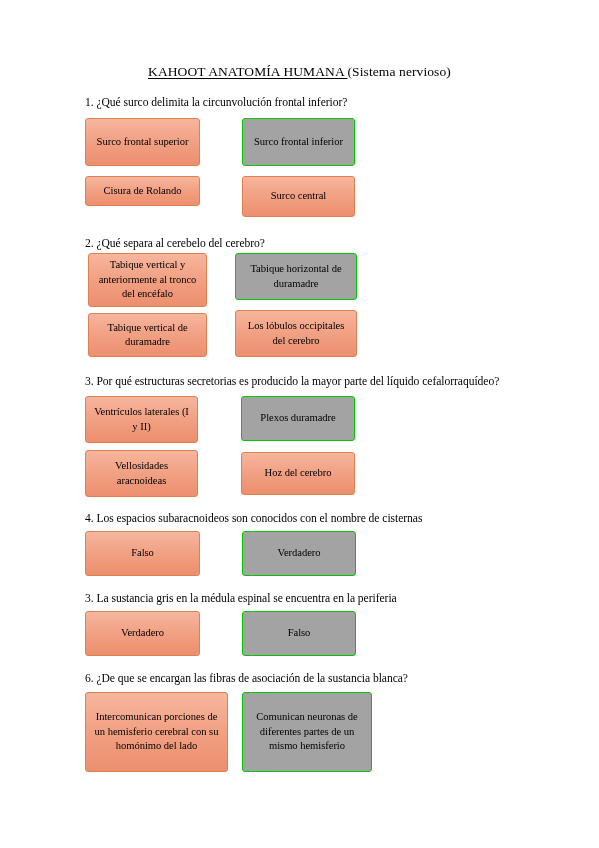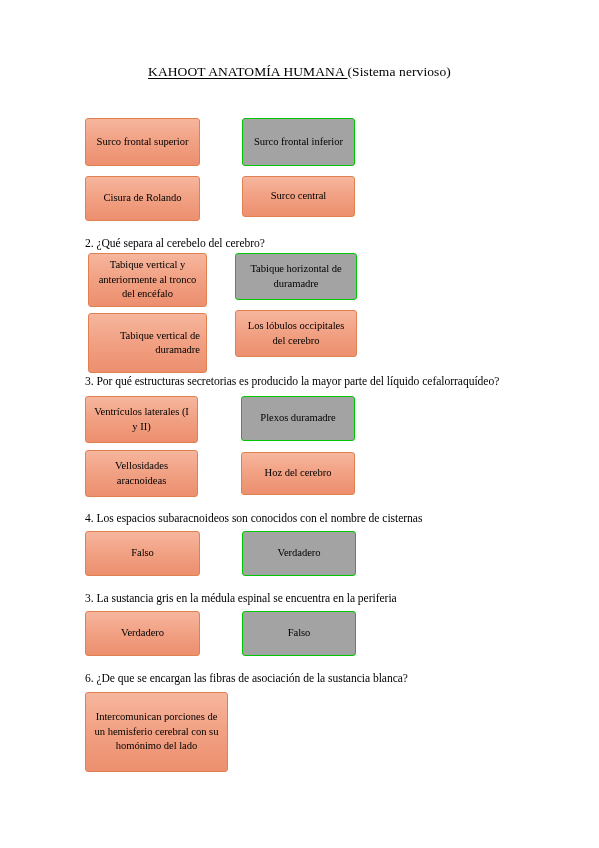"1. ¿Qué surco delimita la" div.question { html: none -> <div>1. ¿Qué surco delimita la circunvolución frontal inferior?</div> }
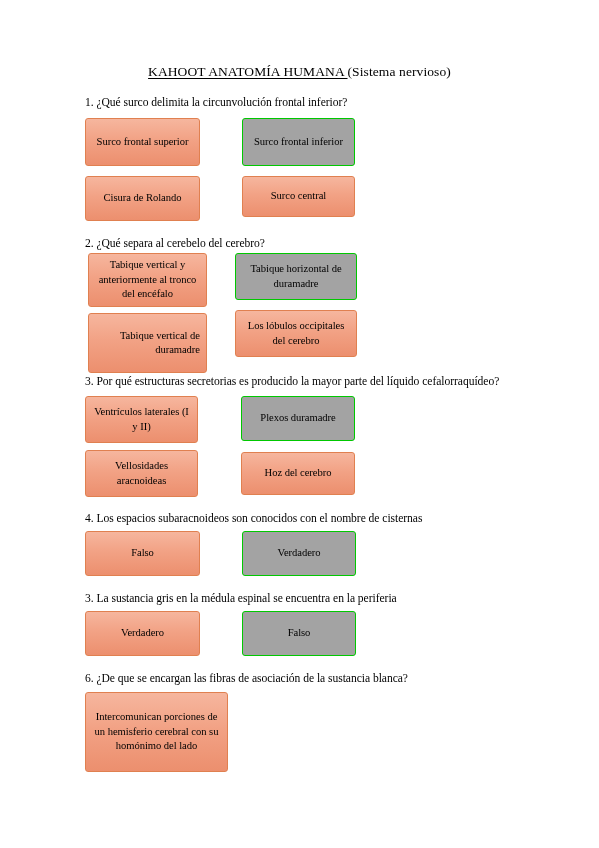"Cisura de Rolando" div.answer { height: 45px -> 30px }
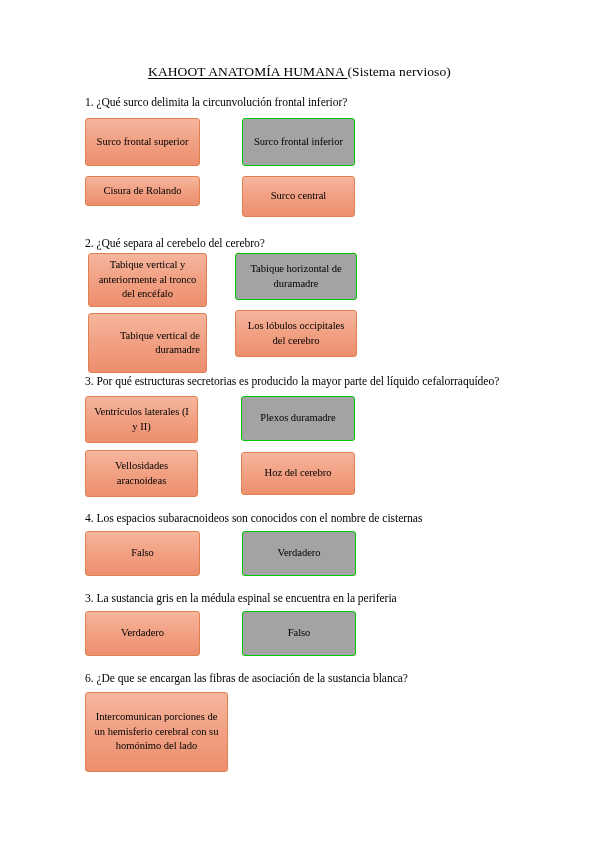"Tabique vertical de duramadre" div.answer { height: 60px -> 44px; text-align: right -> none }
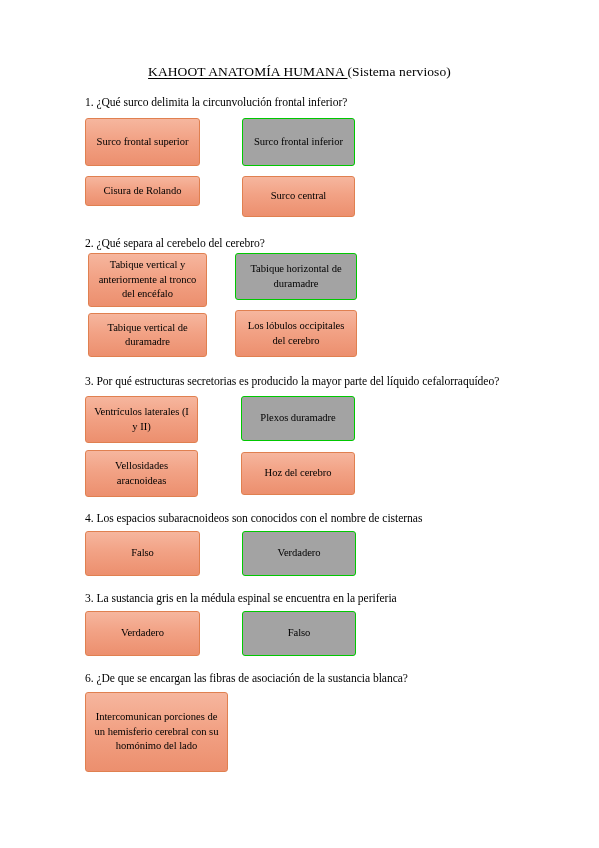"Comunican neuronas de diferentes partes" div.answer { html: none -> <div> <span>Comunican neuronas de diferentes partes de un mismo hemisferio</span> </div> }
